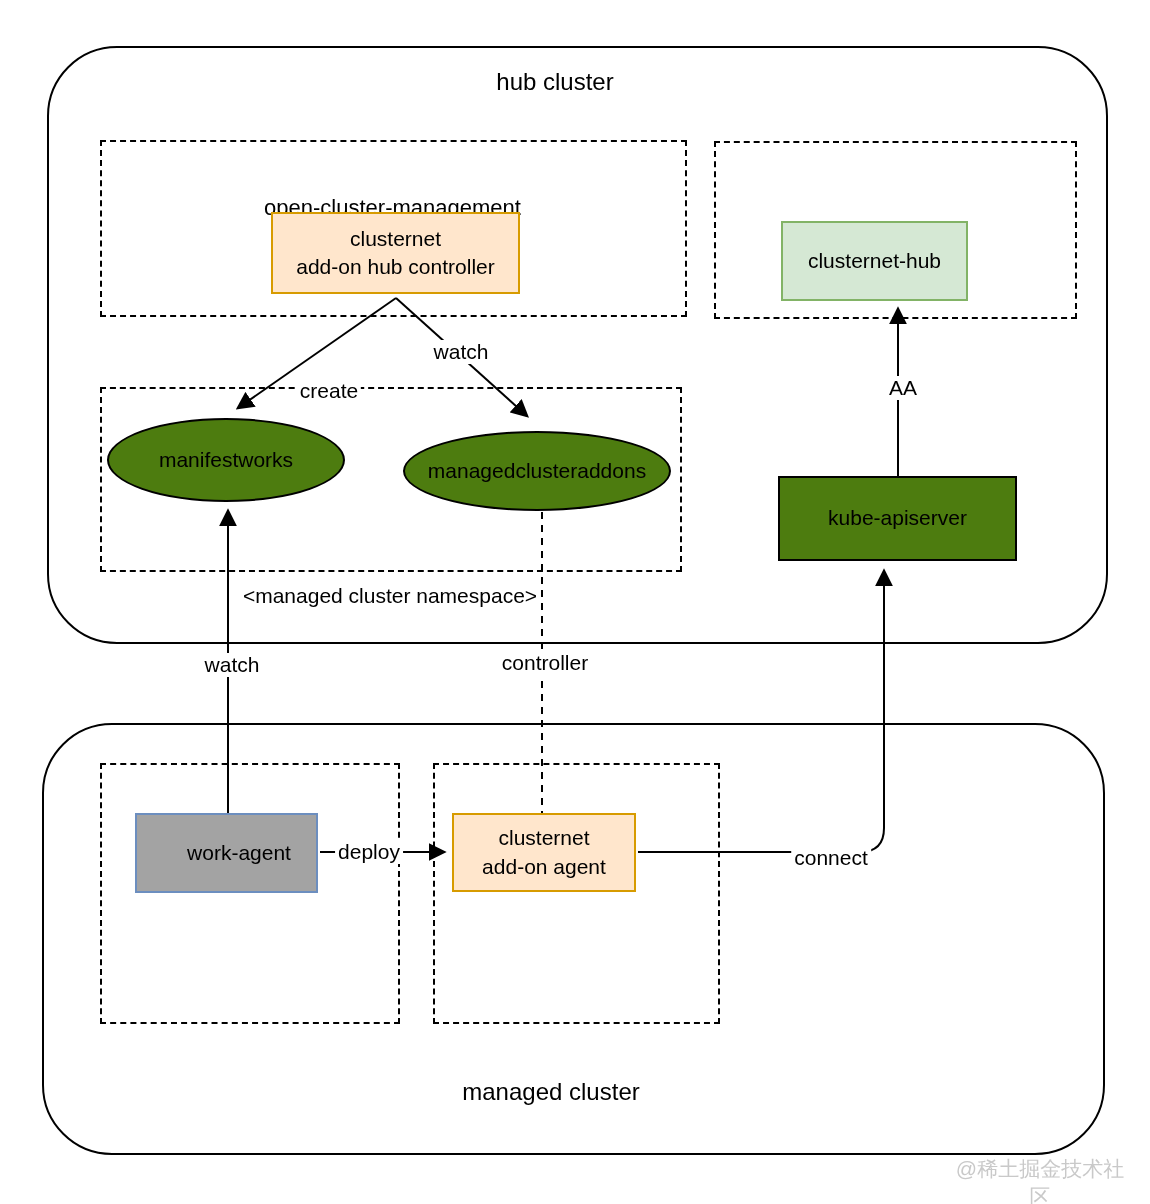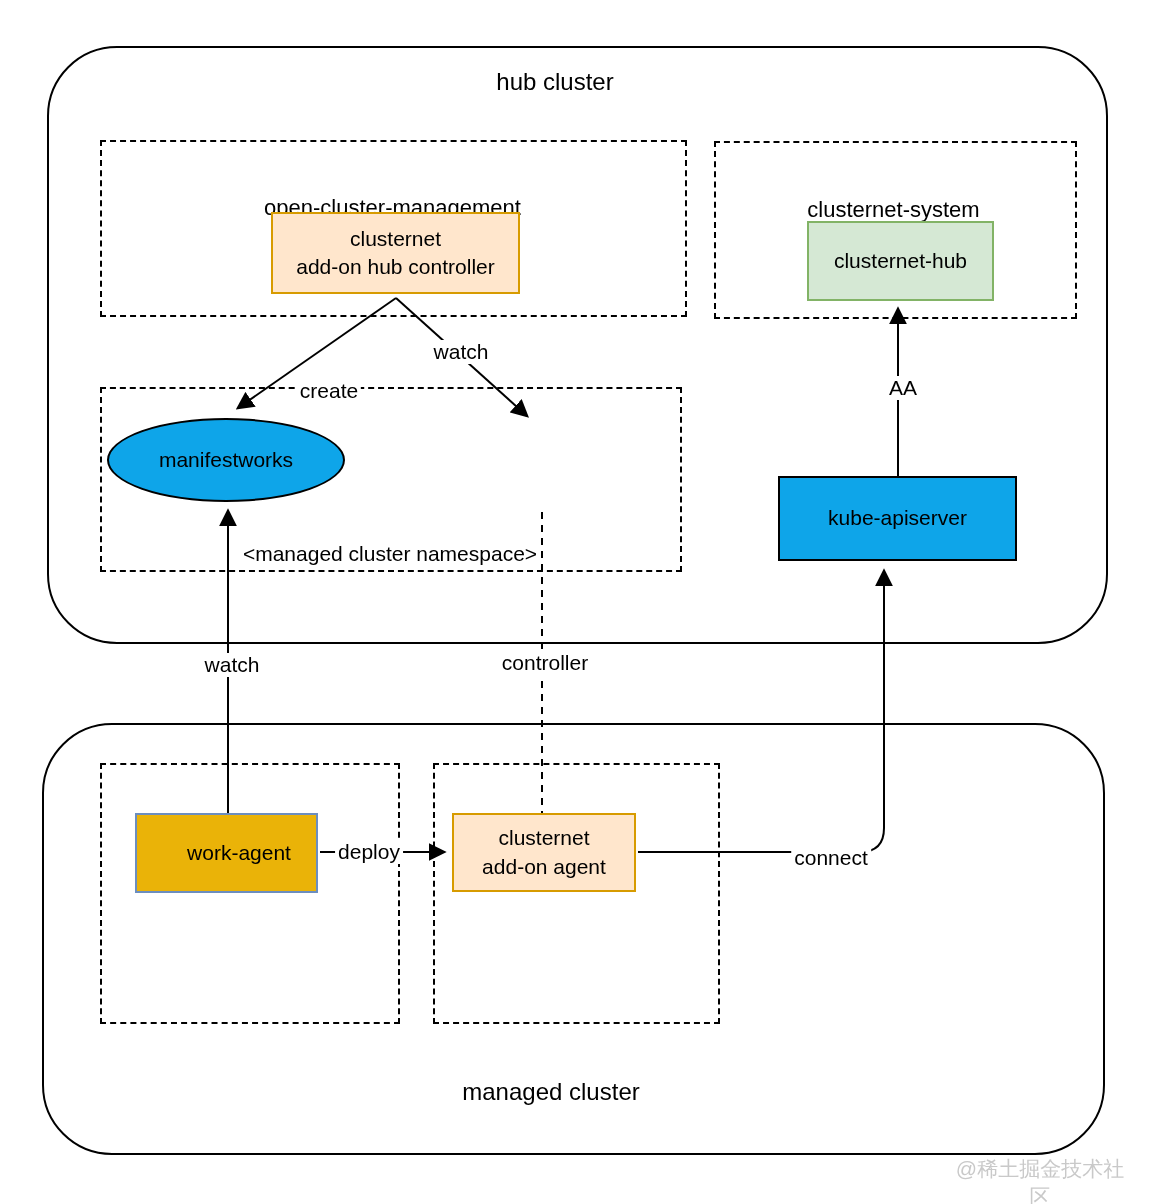"clusternet-system" div.boxtitle { html: <div>clusternet-system</div> -> none }
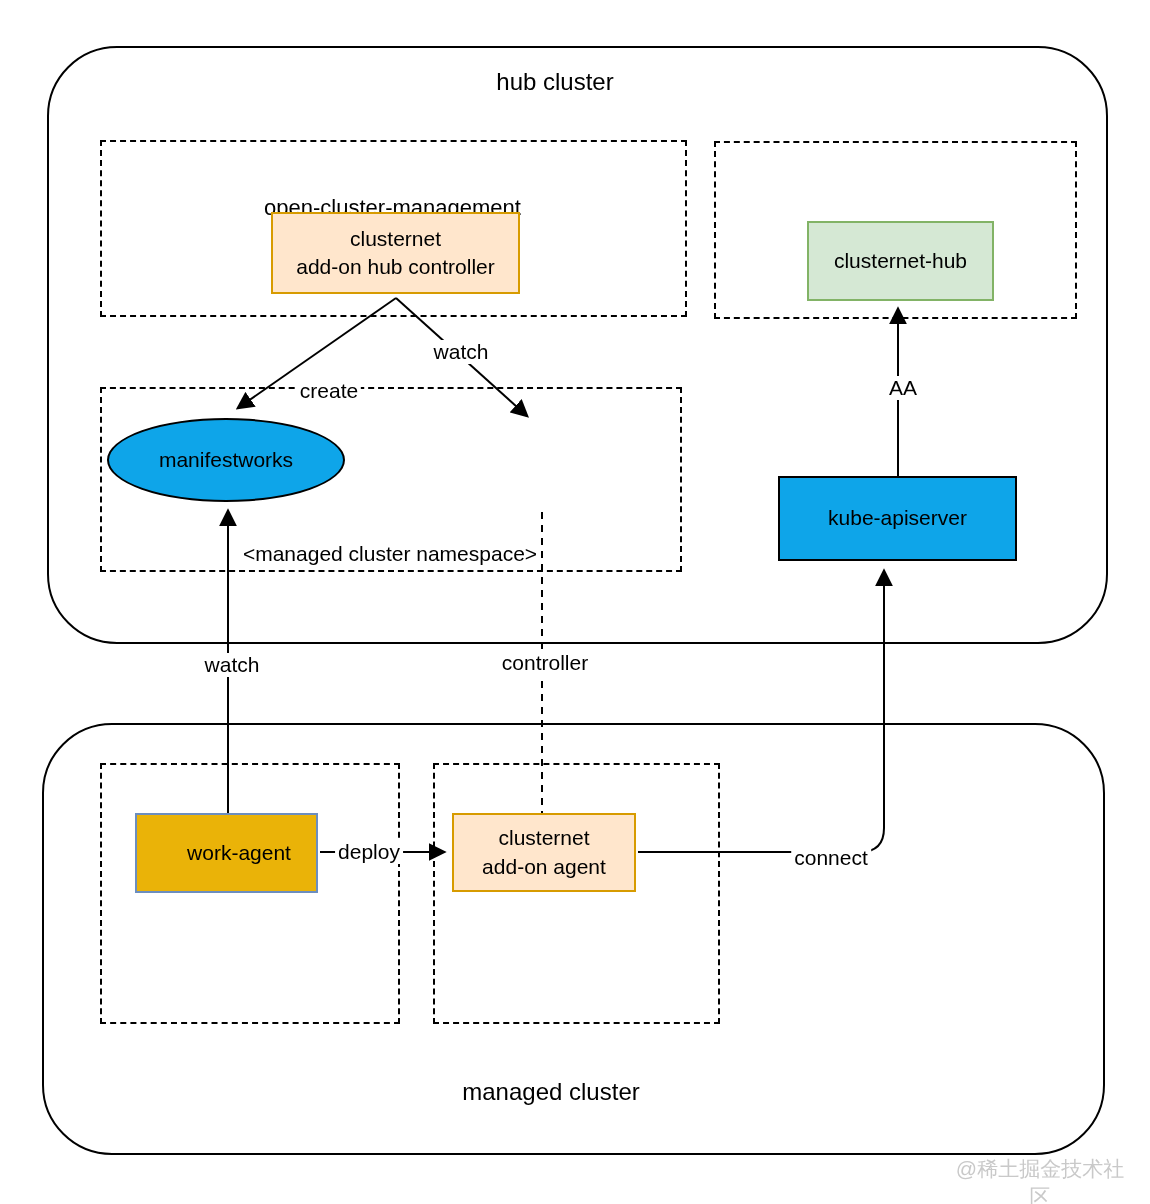"clusternet-hub" div.node { left: 807px -> 781px }
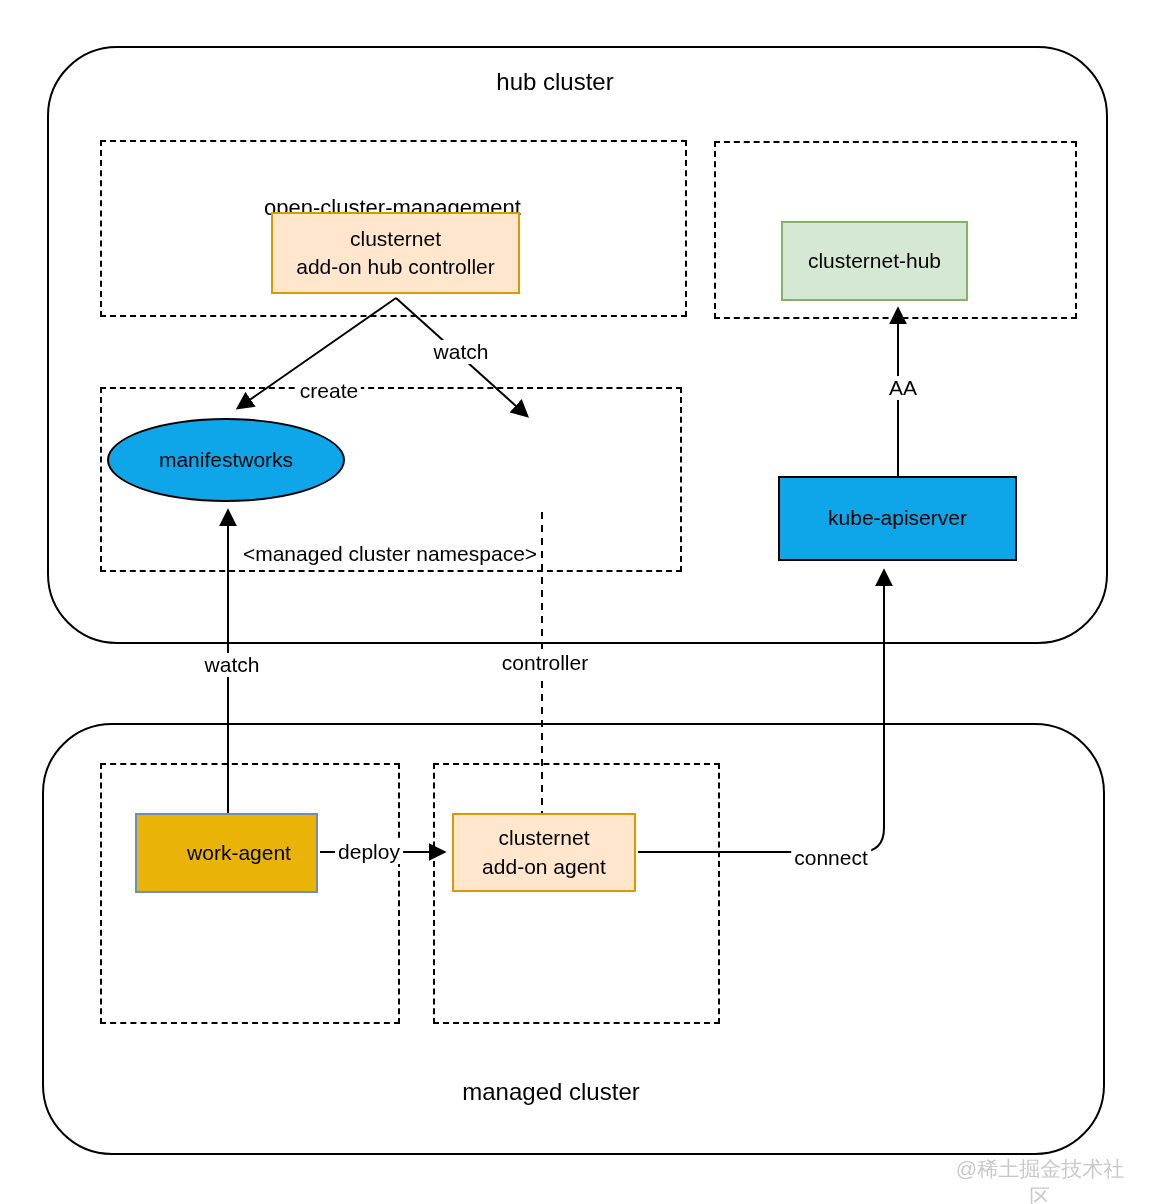"manifestworks" .node { background: #0ea5e9 -> #4d7c0f }
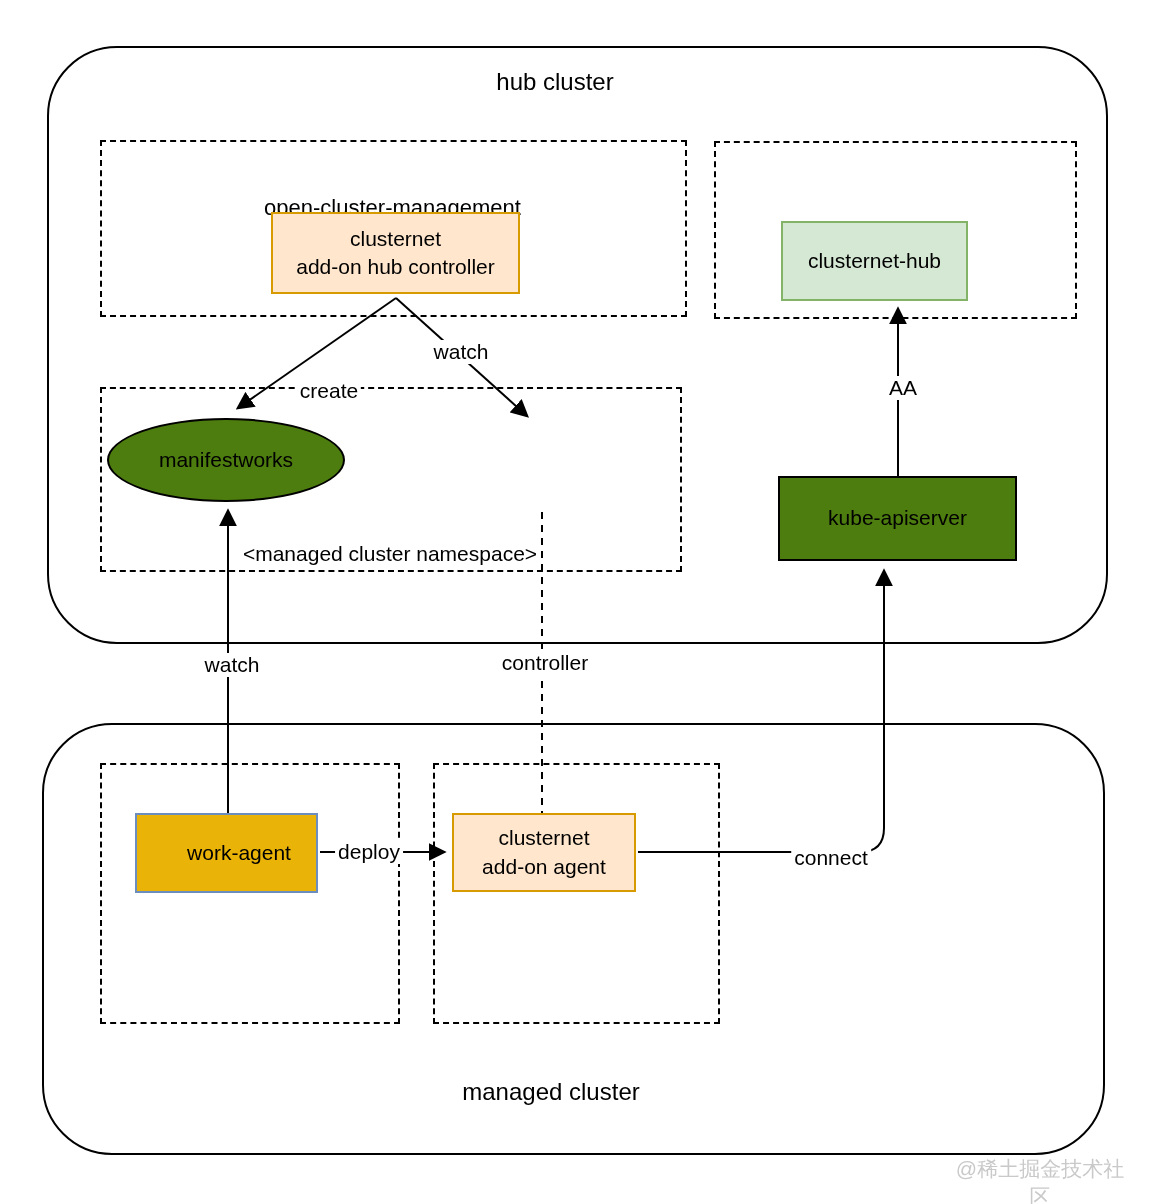"managedclusteraddons" div.node { html: none -> <div>managedclusteraddons</div> }
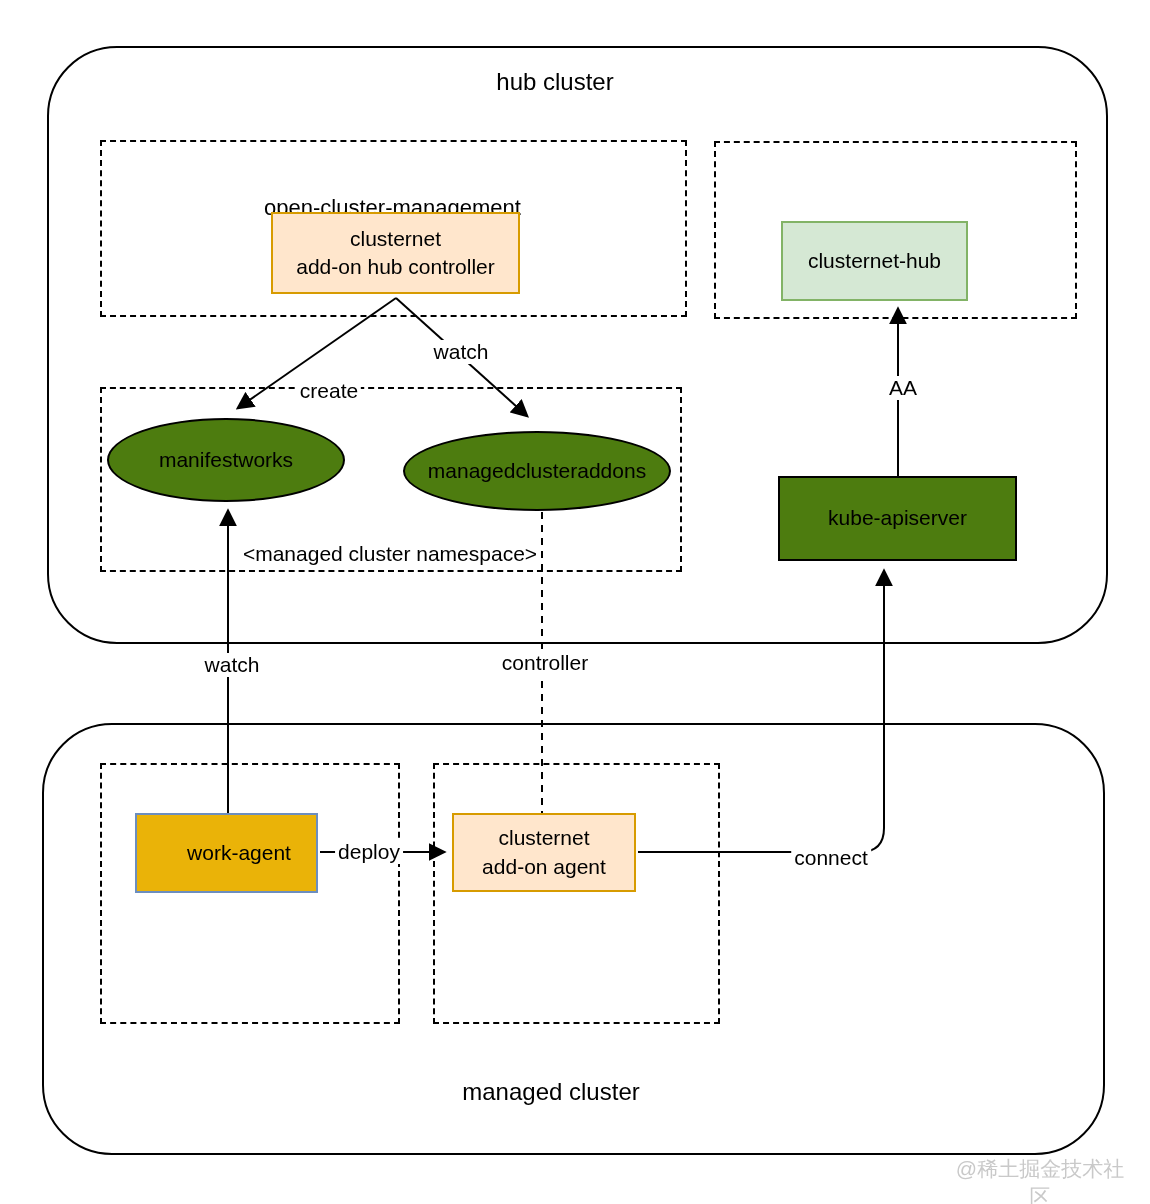"<managed cluster namespace>" div.boxtitle { top: 504px -> 546px }
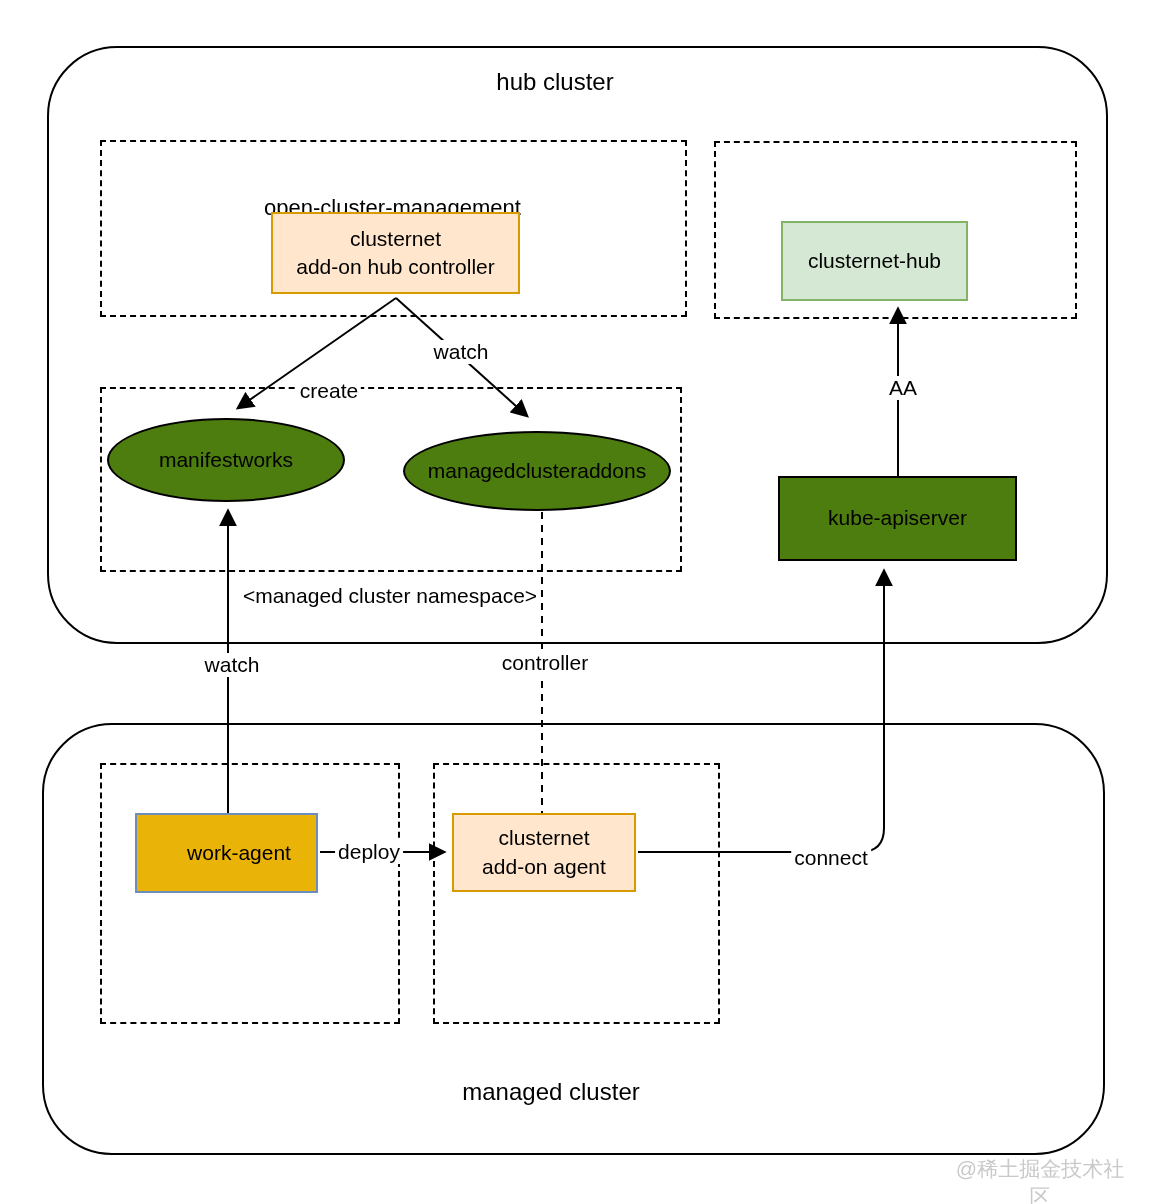"work-agent" div.node { background: #eab308 -> #a3a3a3 }
